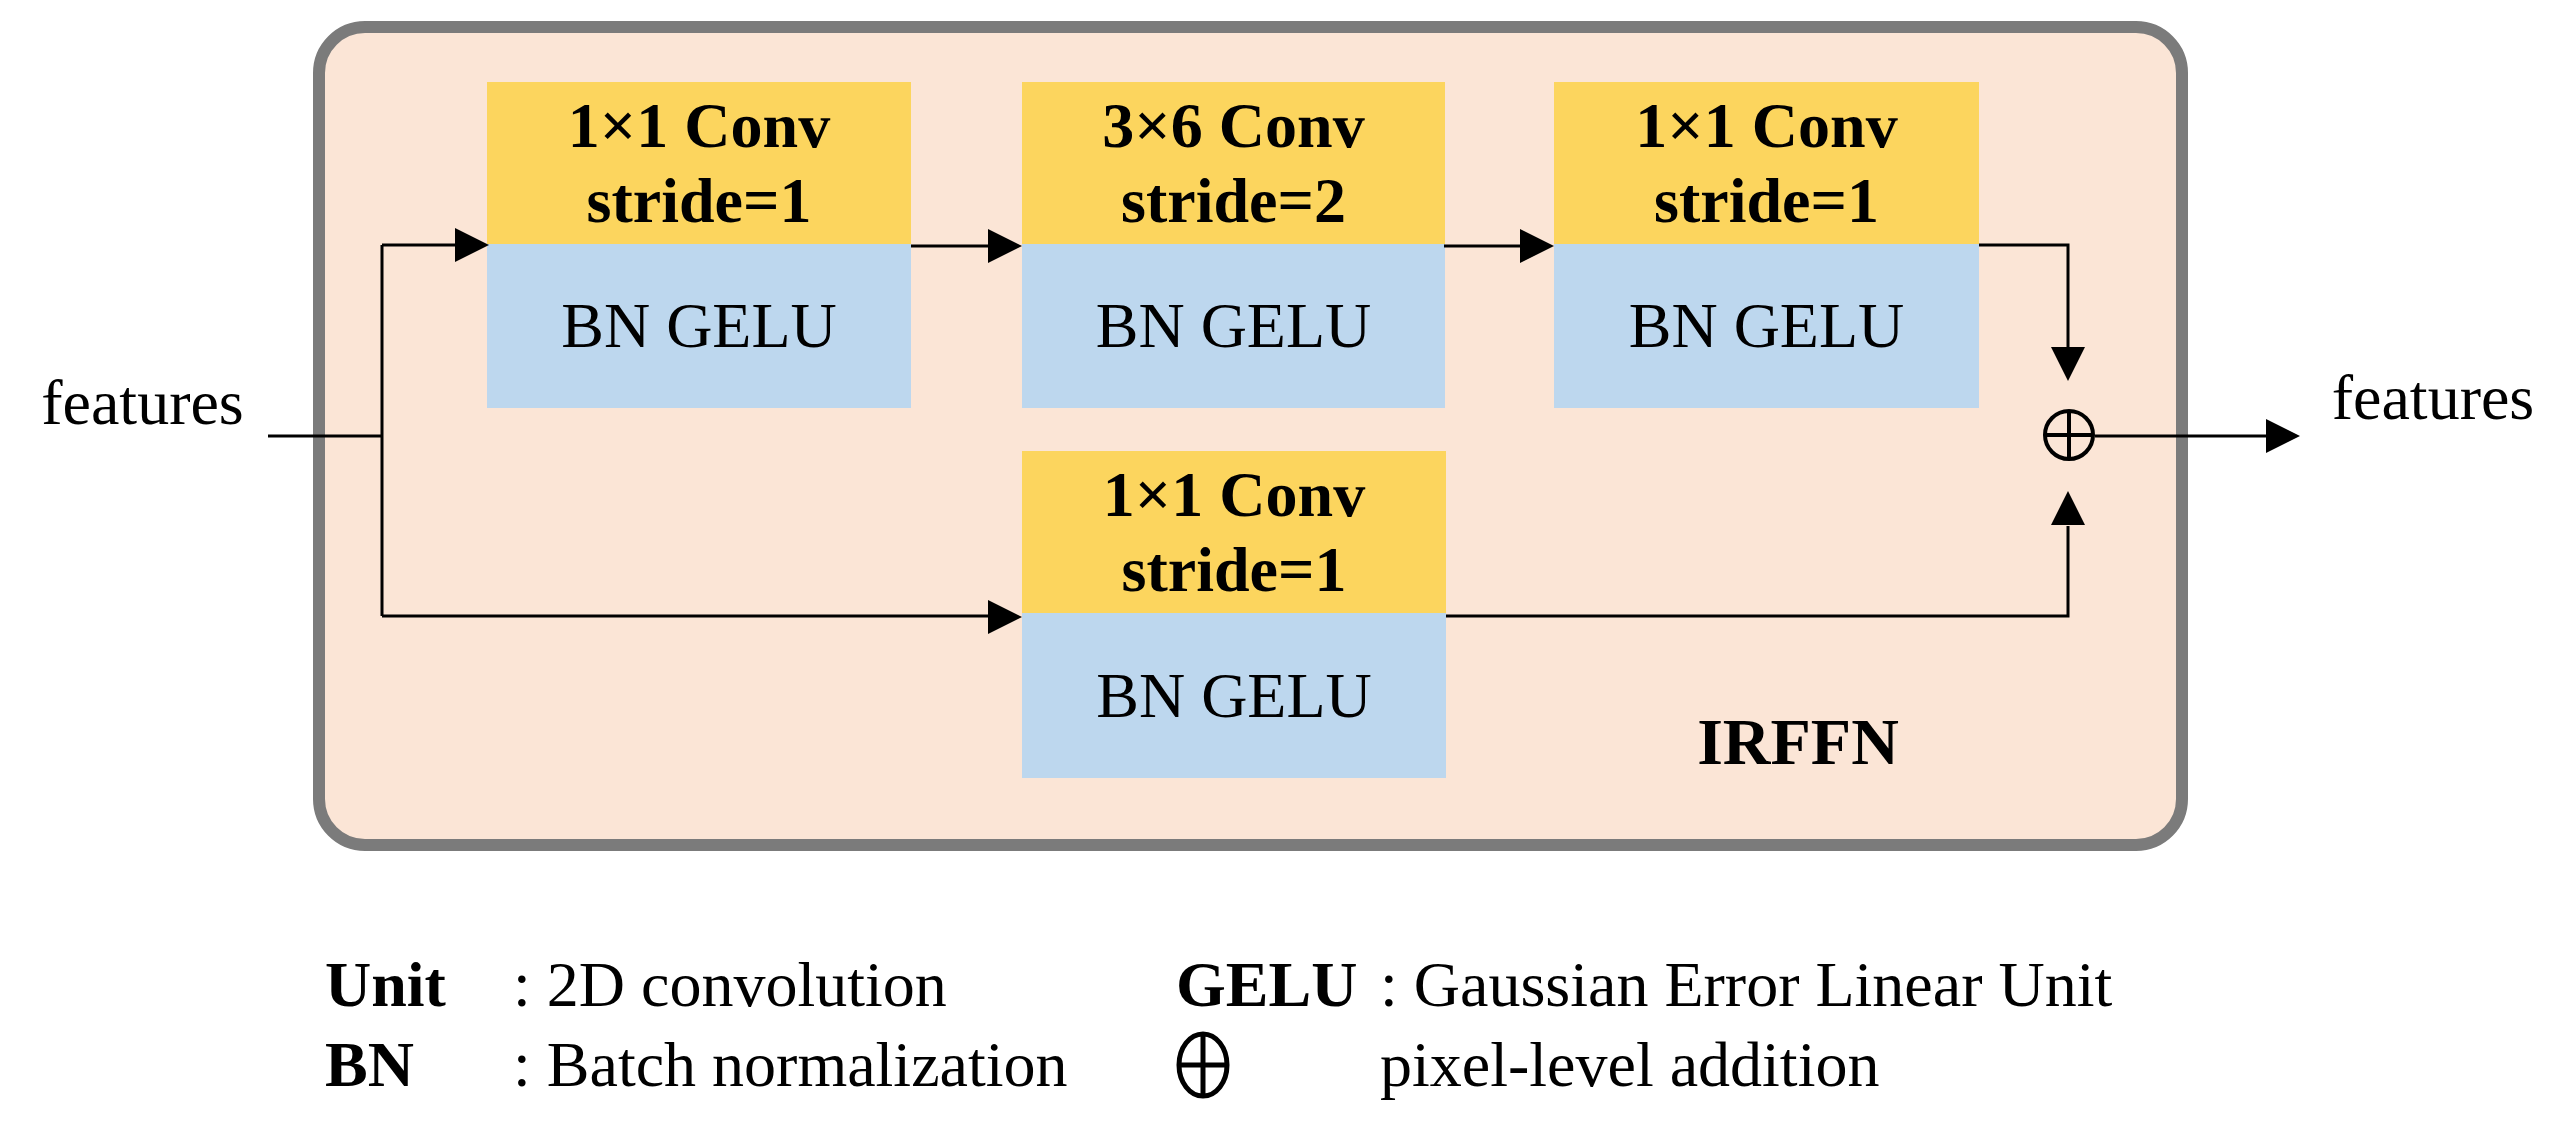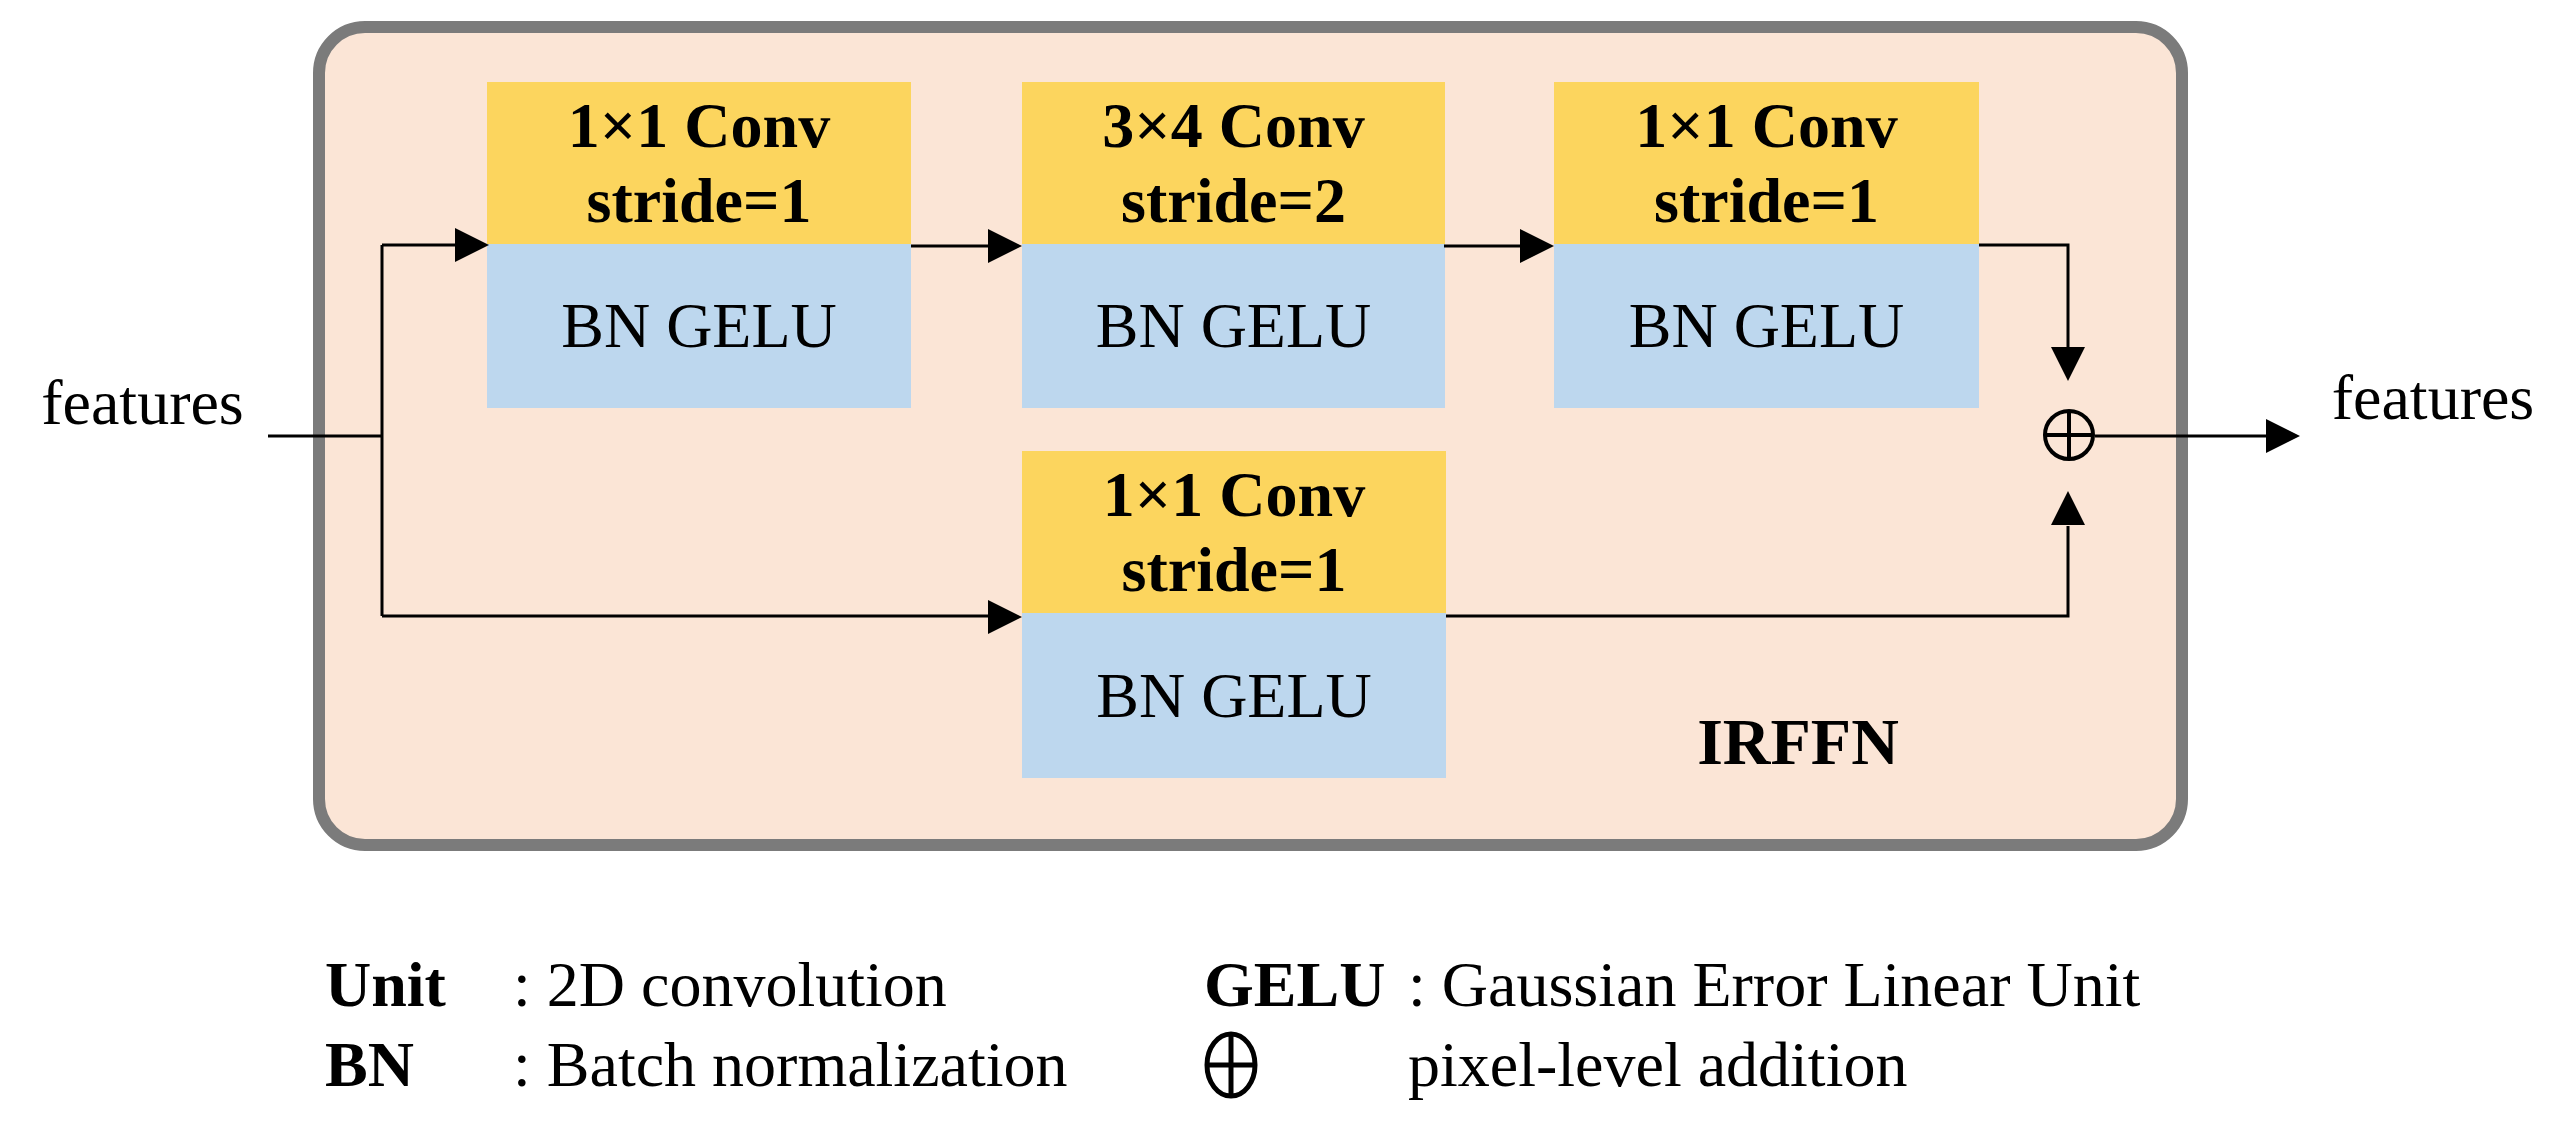"3×4 Conv" div { text: 4 -> 6 }
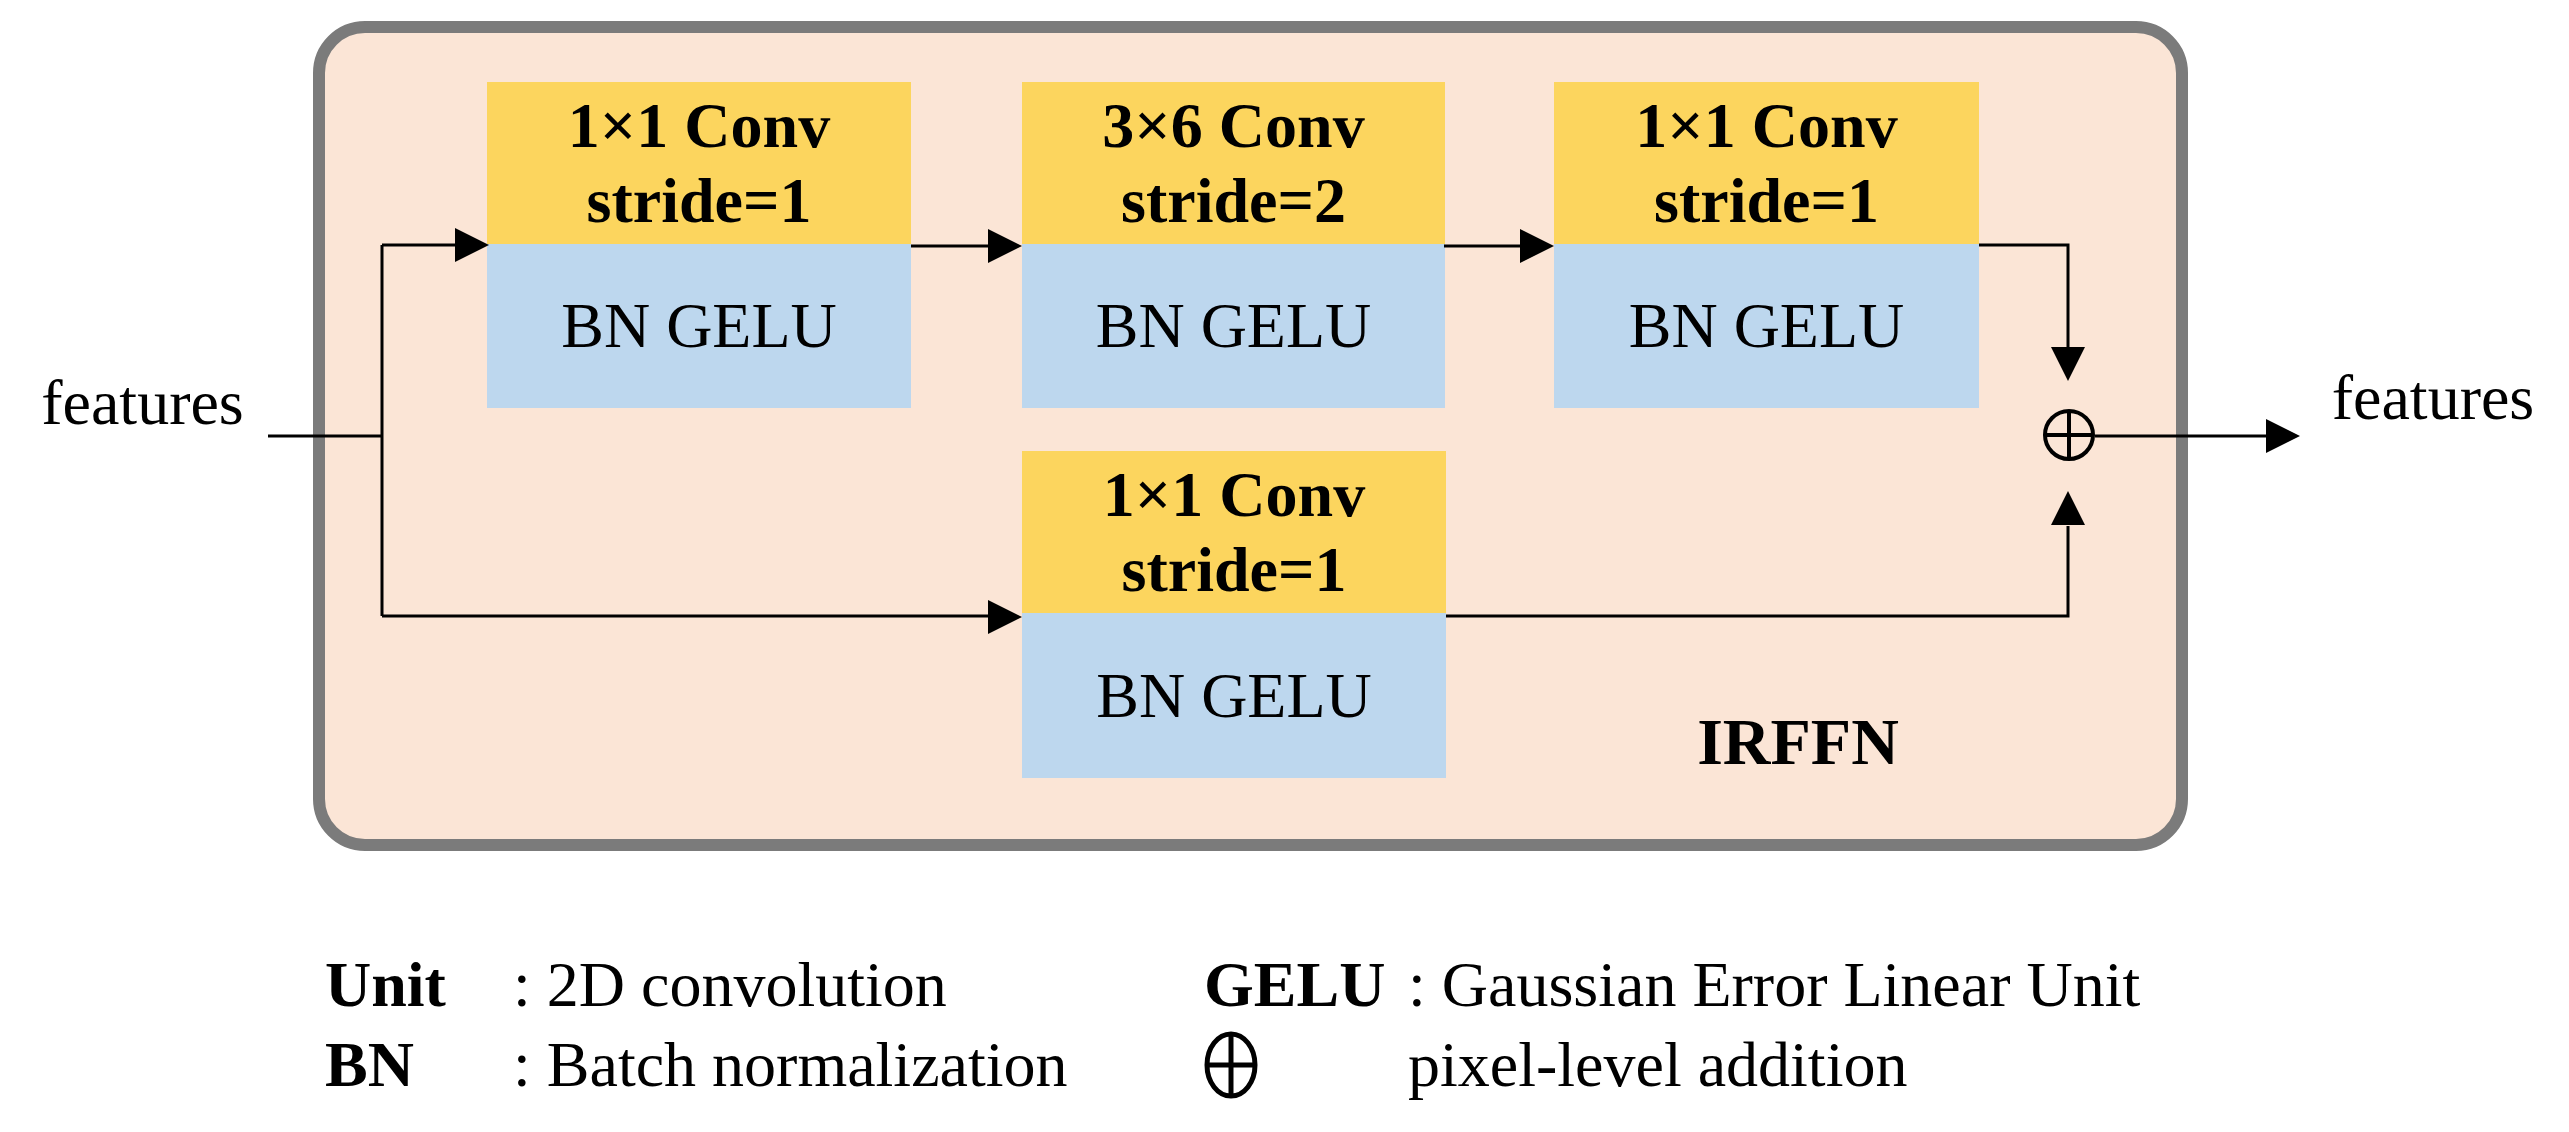"GELU" #legend-right { left: 1204px -> 1176px }
